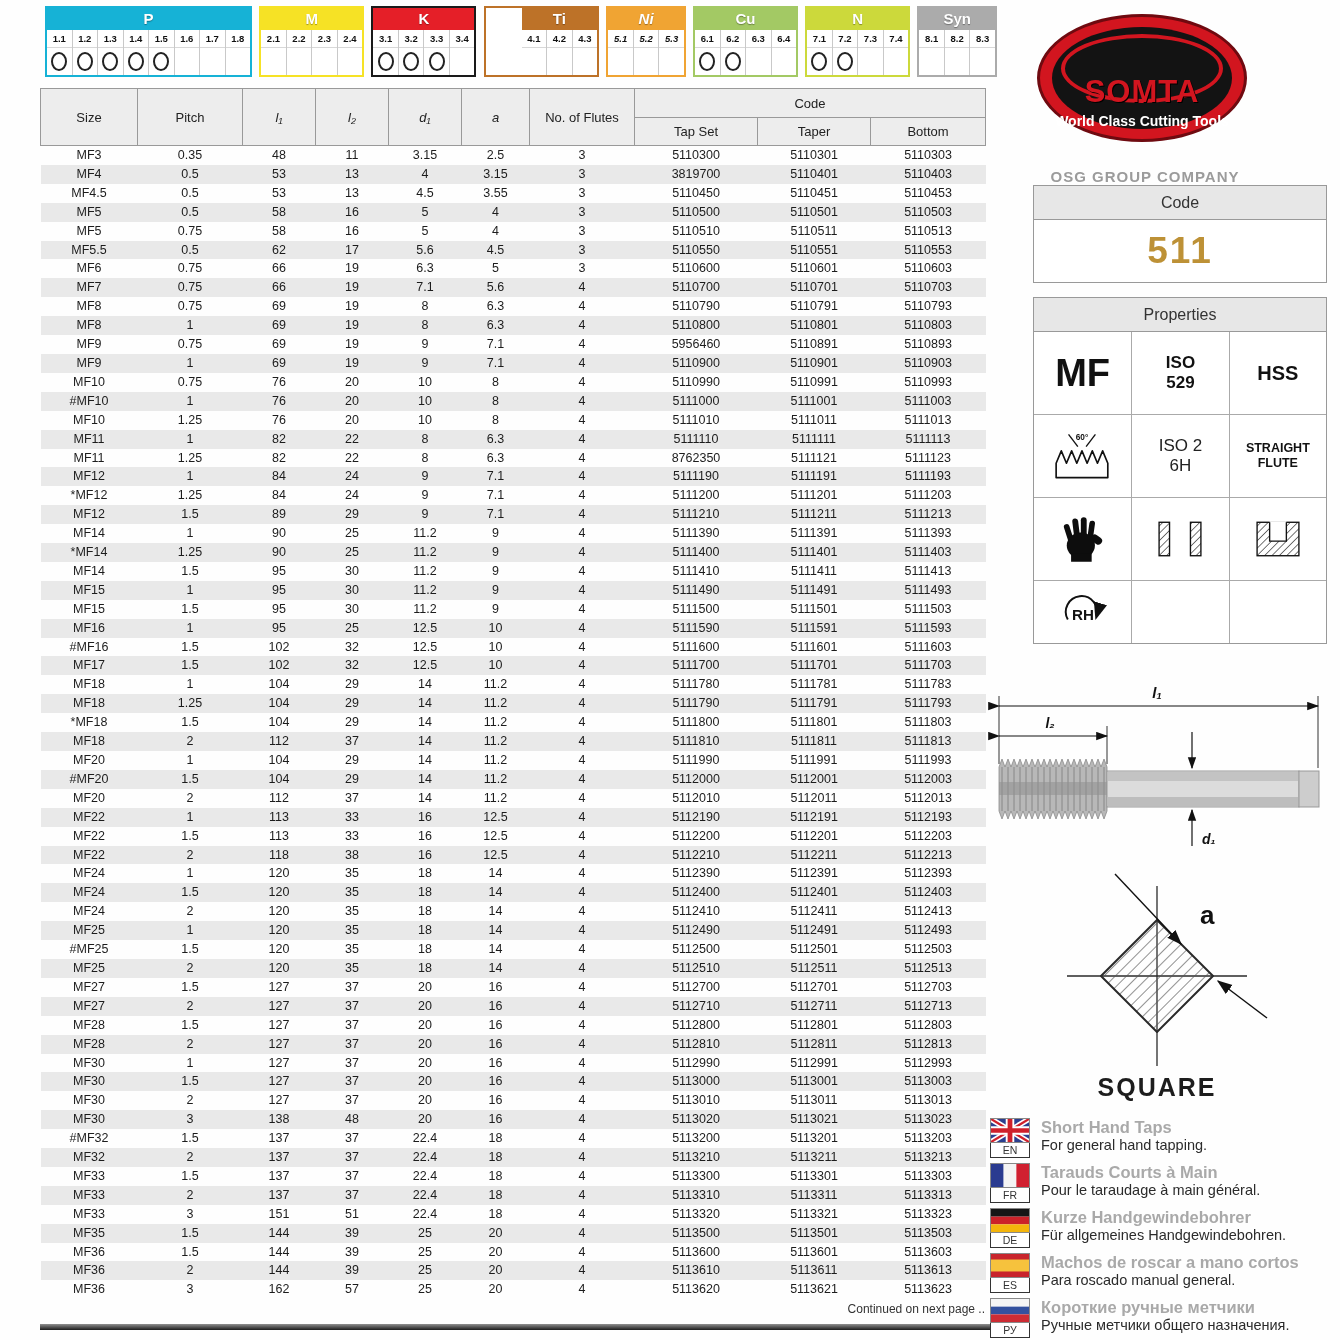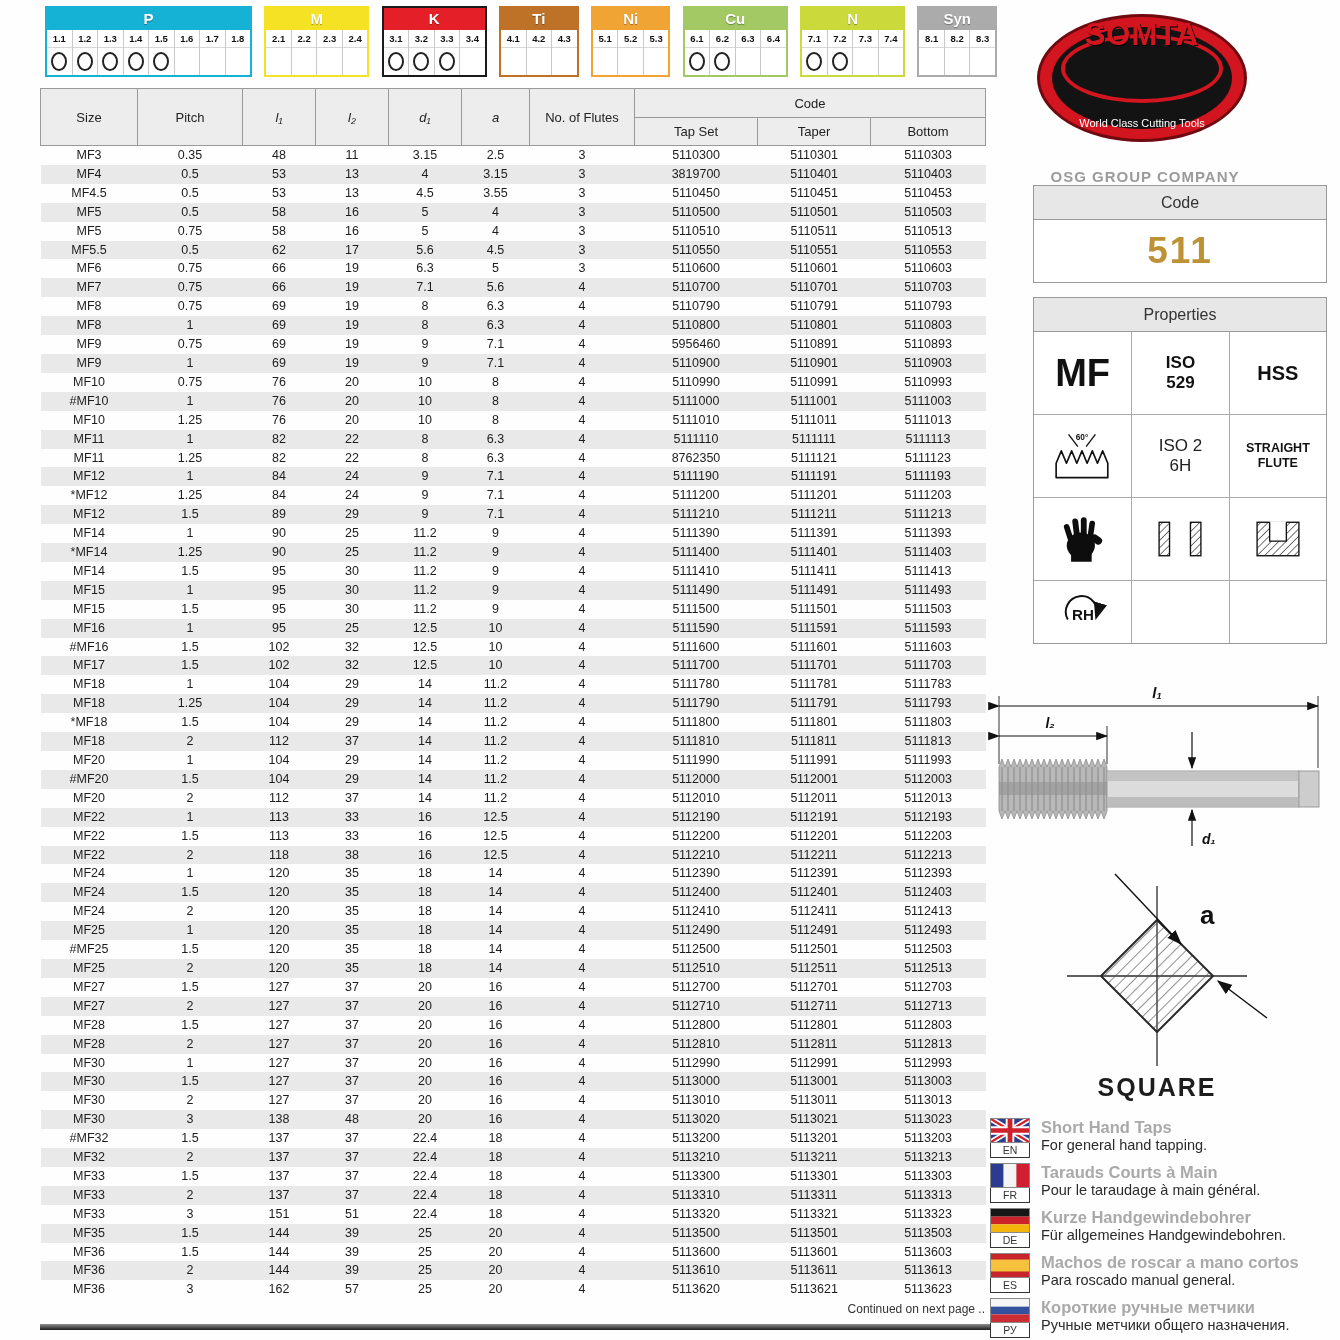"Ti" div.mat-group { padding-left: none -> 36px }
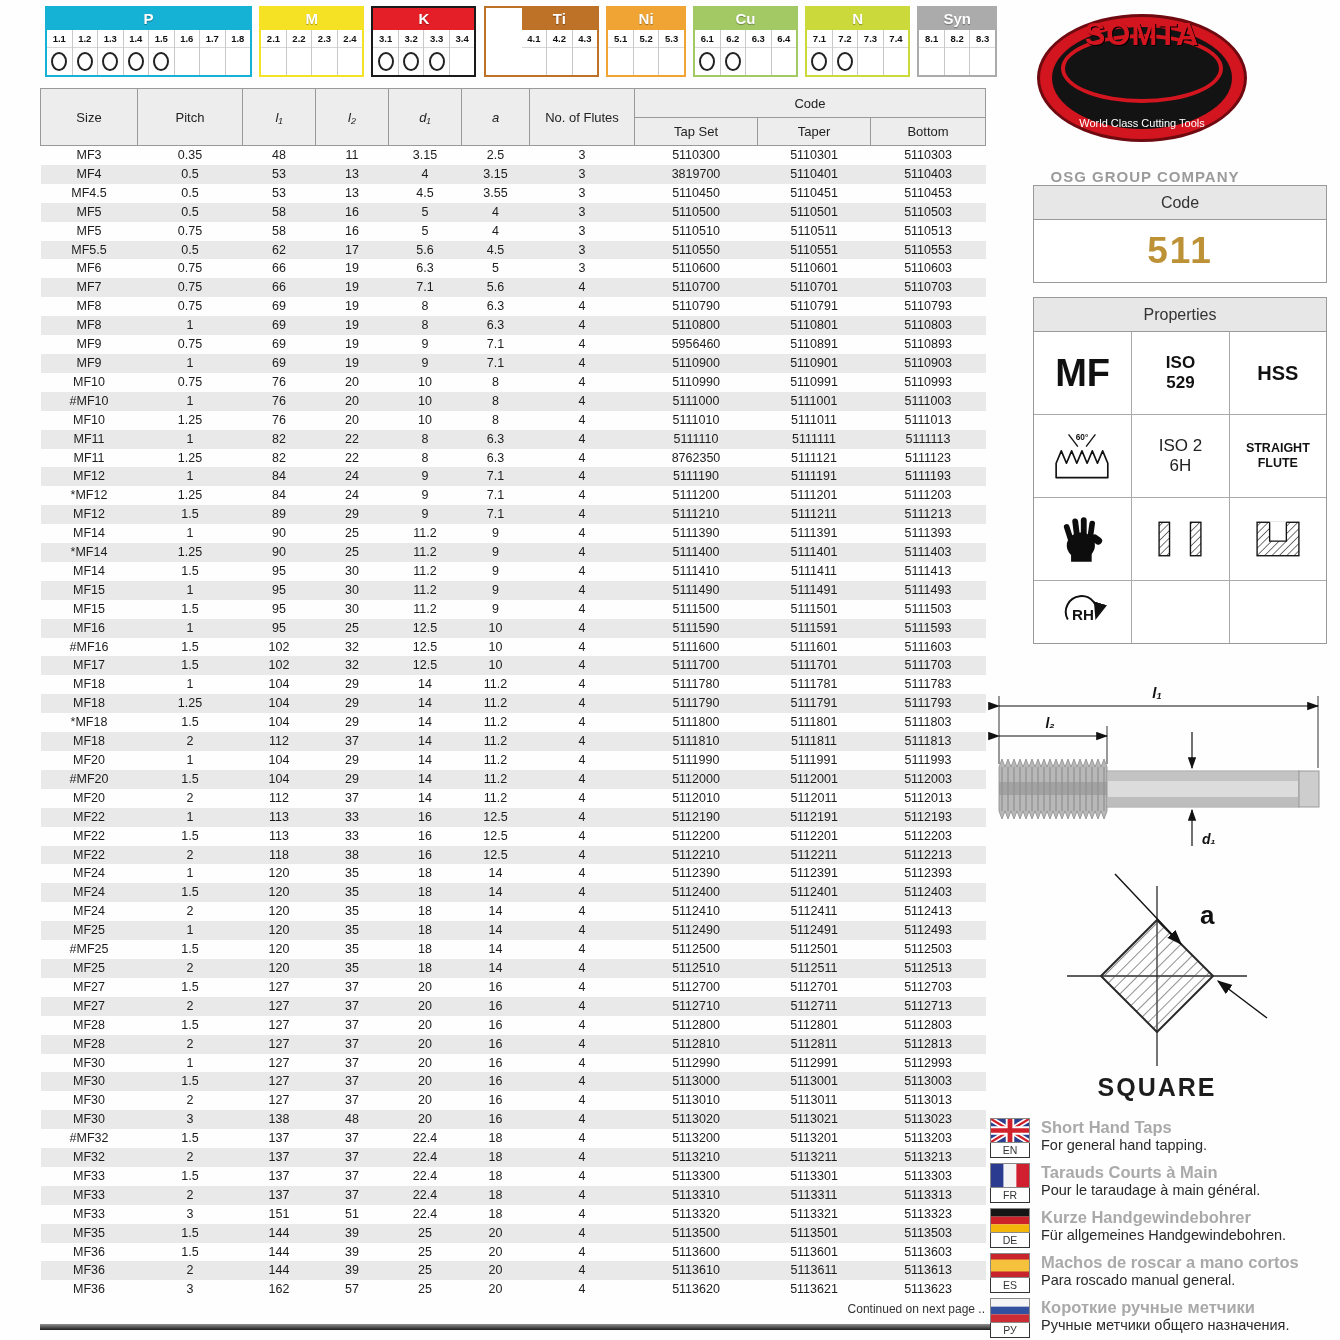"Ni" div.mat-group { font-style: none -> italic }
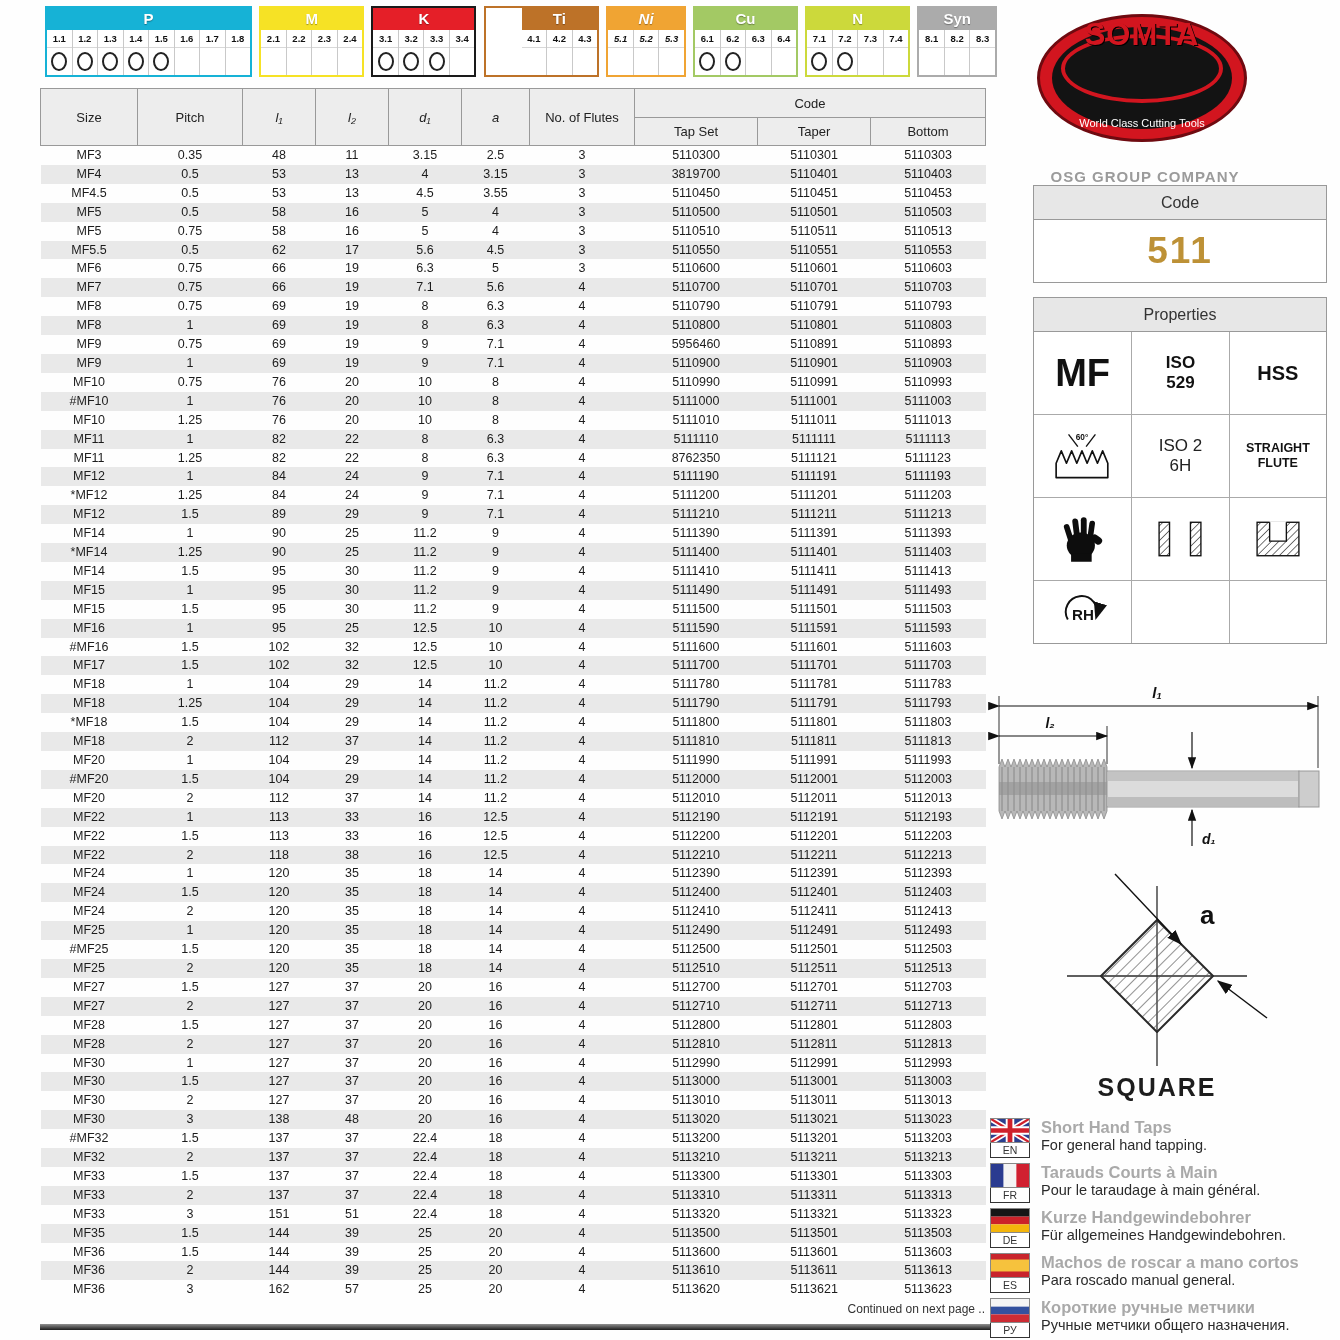"SOMTA" .logo-inner { gap: 44px -> none; justify-content: space-between -> flex-end }
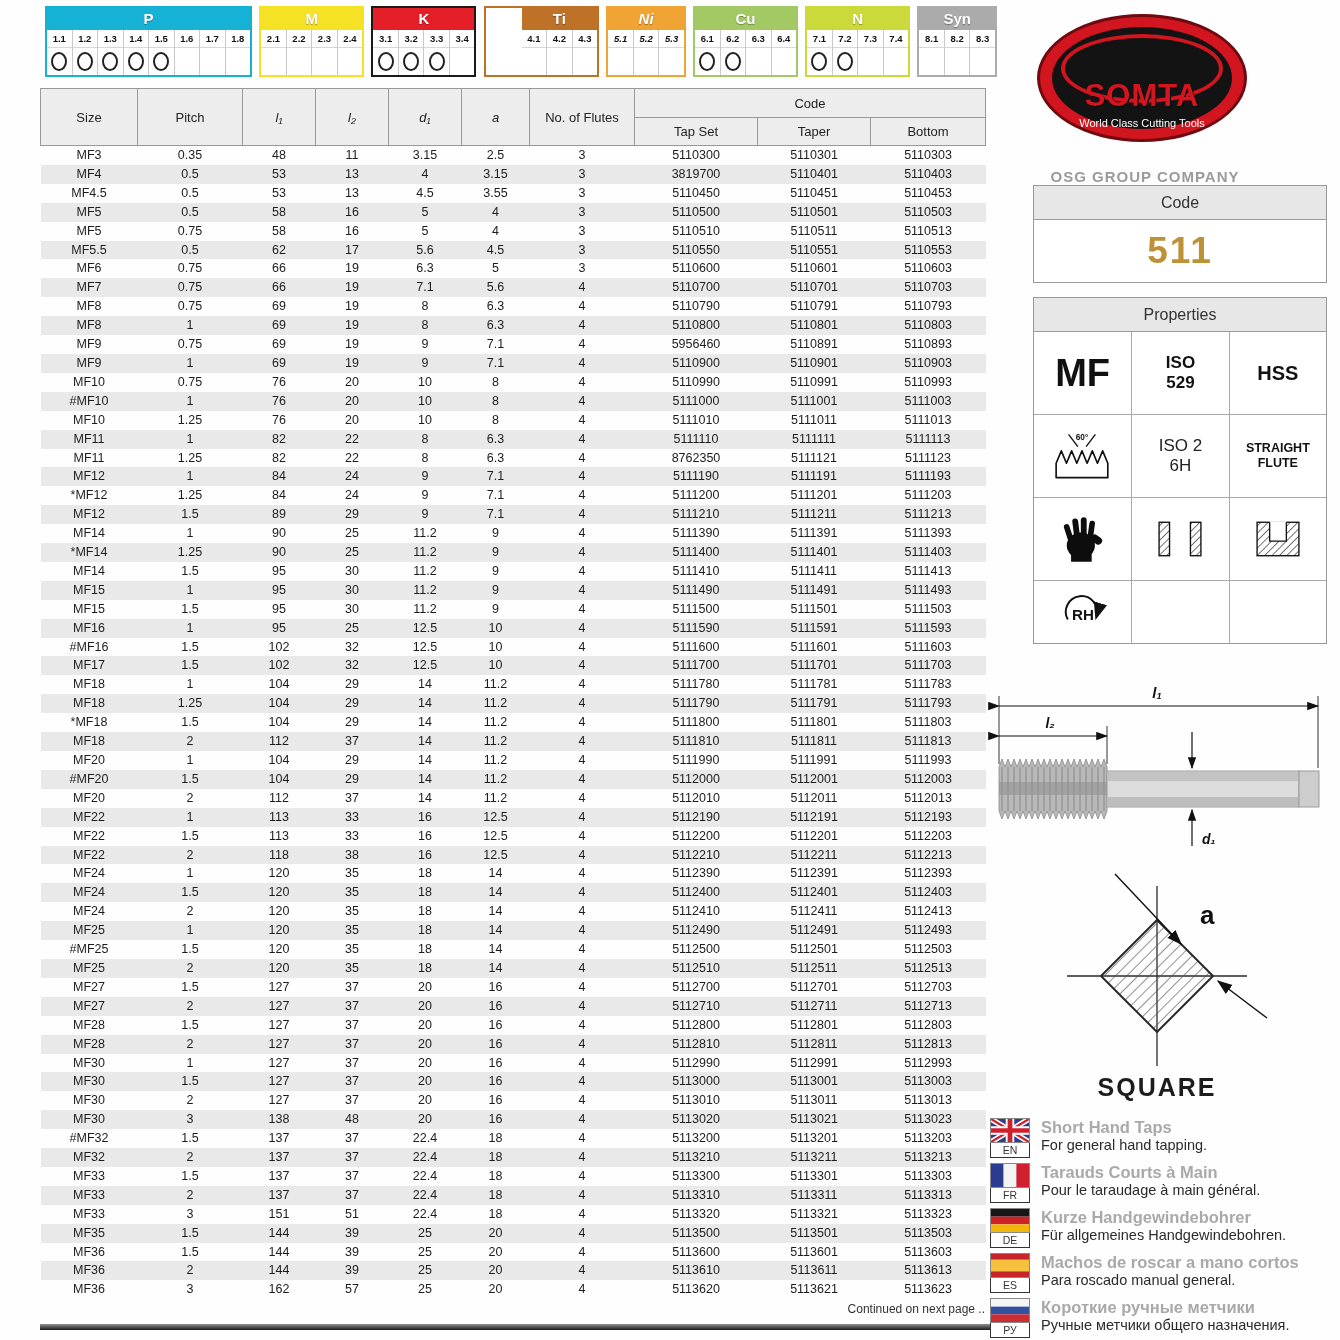"World Class Cutting Tools" .logo-tagline { font-size: 11px -> 14px; font-weight: normal -> bold }
